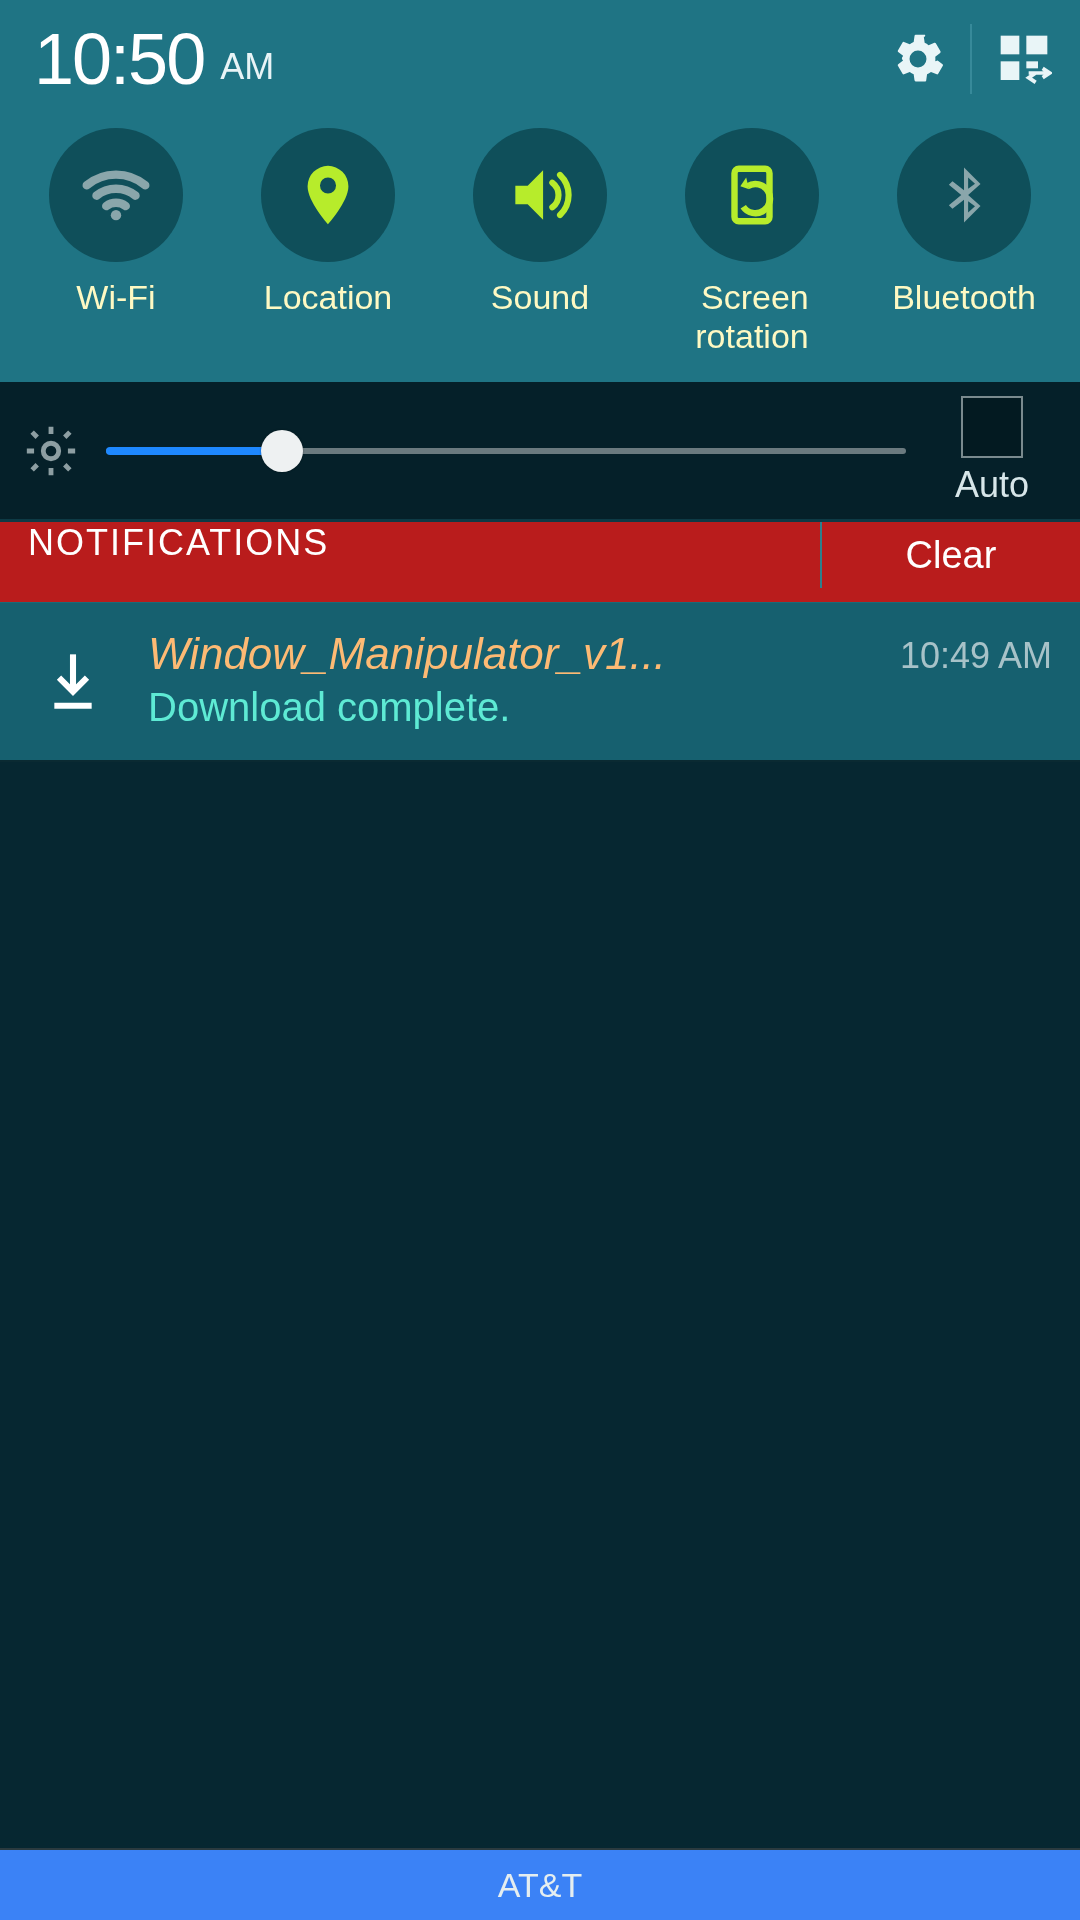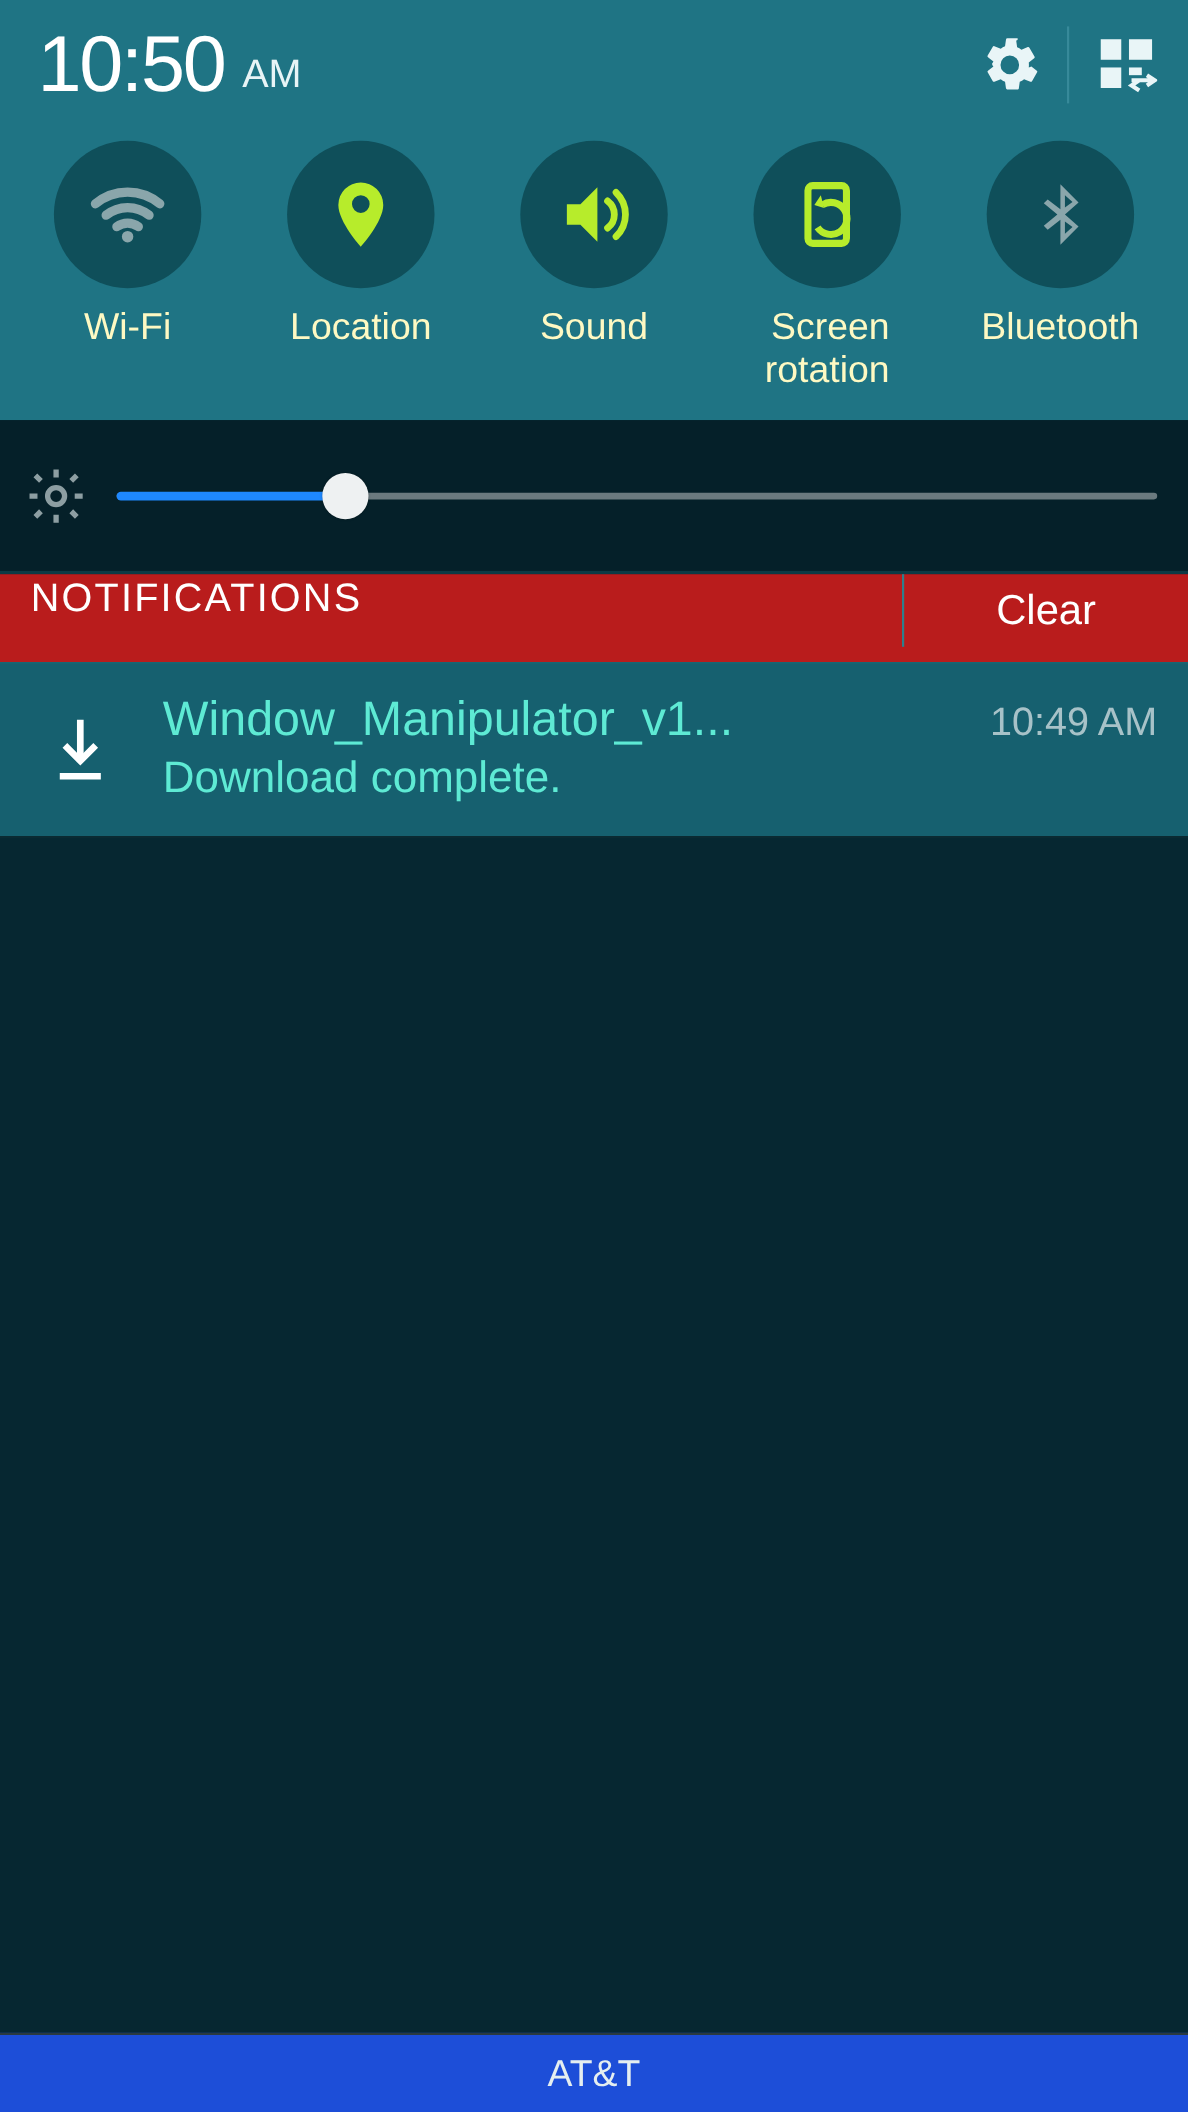"Auto" div.auto-col { html: none -> <div> <div></div> <div>Auto</div> </div> }
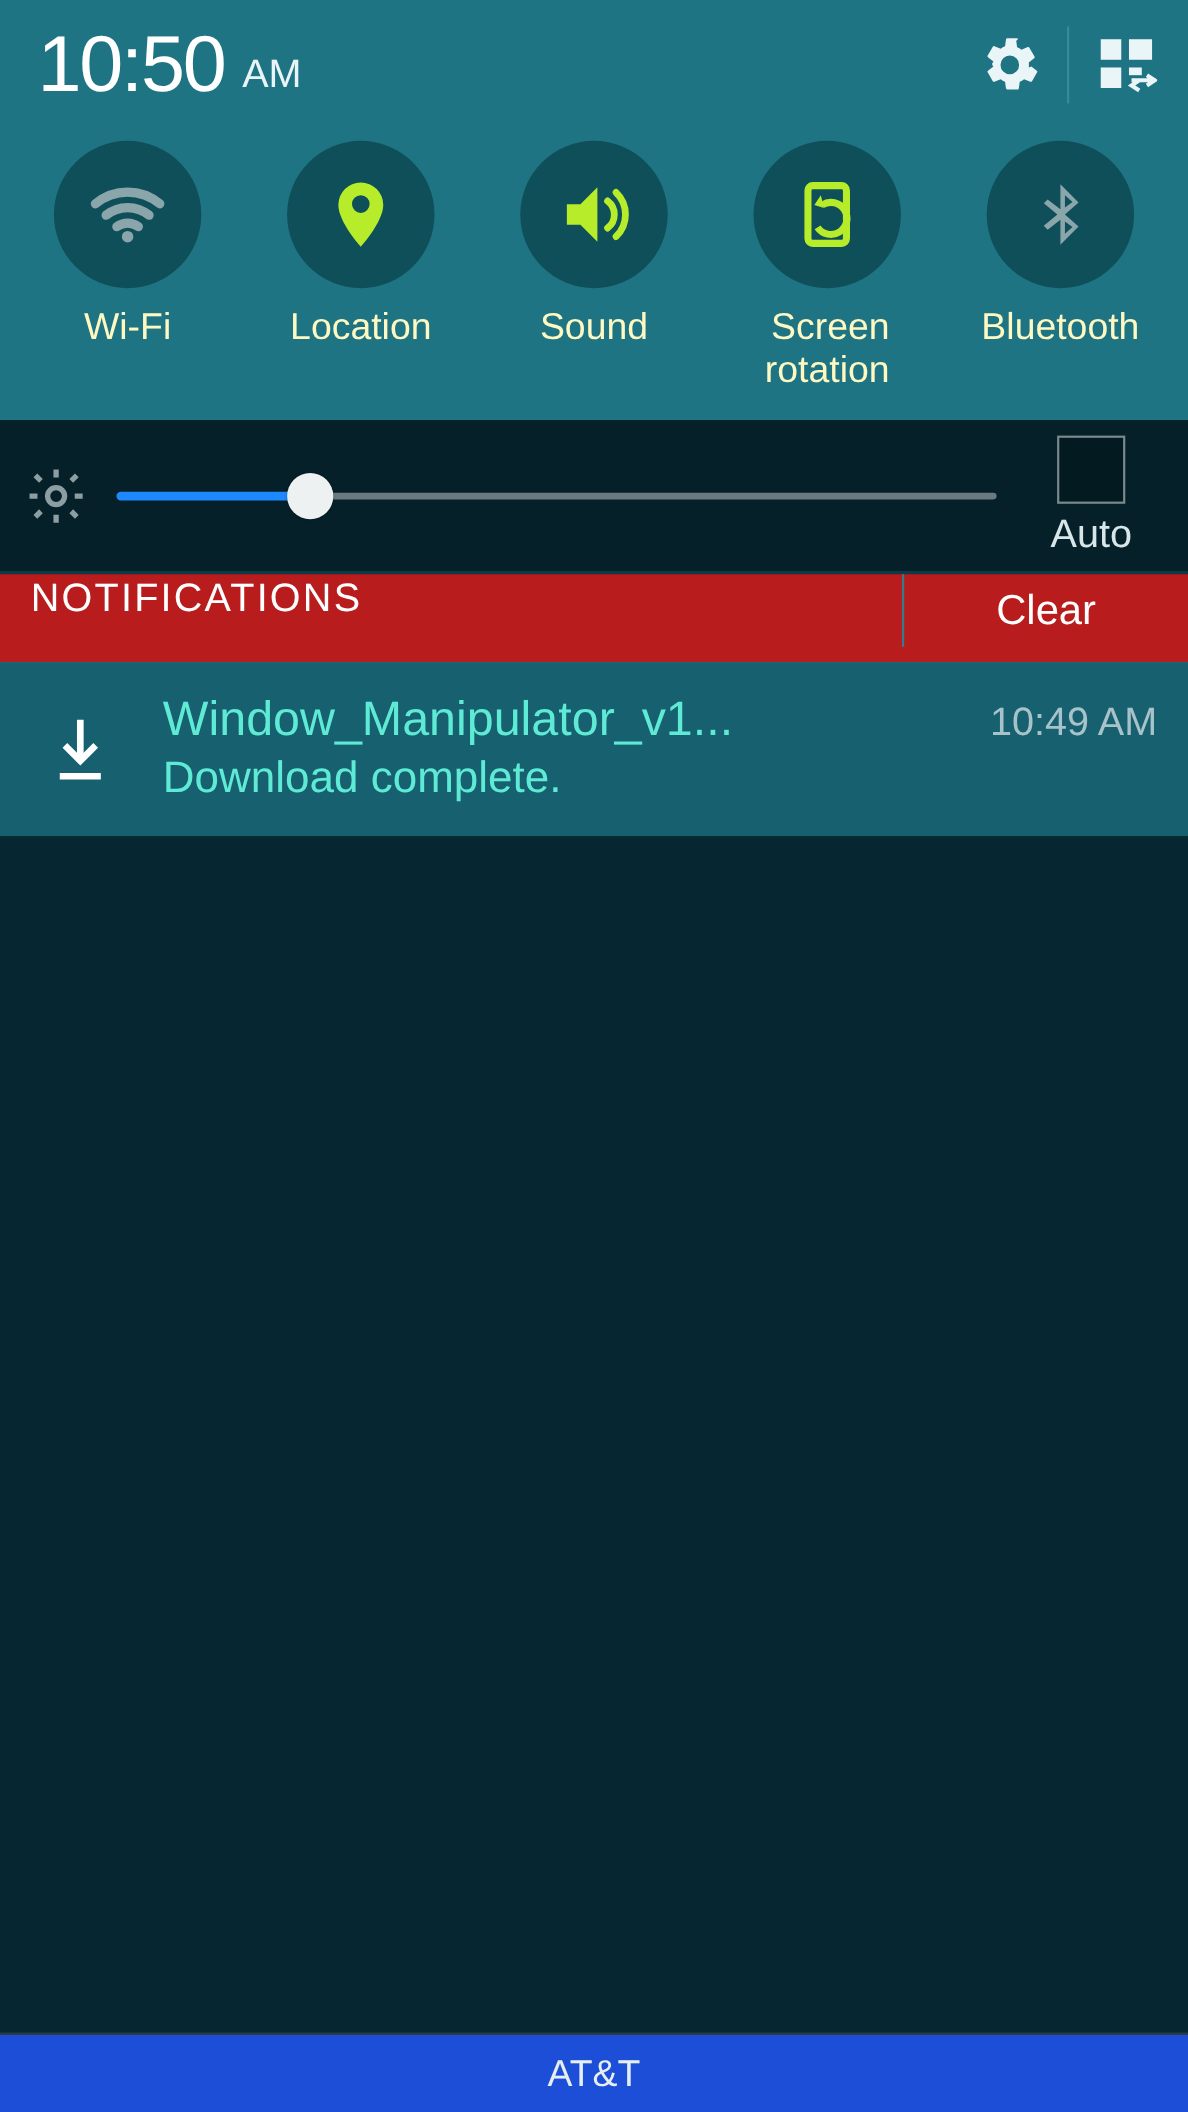"Window_Manipulator_v1..." .notif-line1 { color: #5eead4 -> #fdba74; font-style: none -> italic }
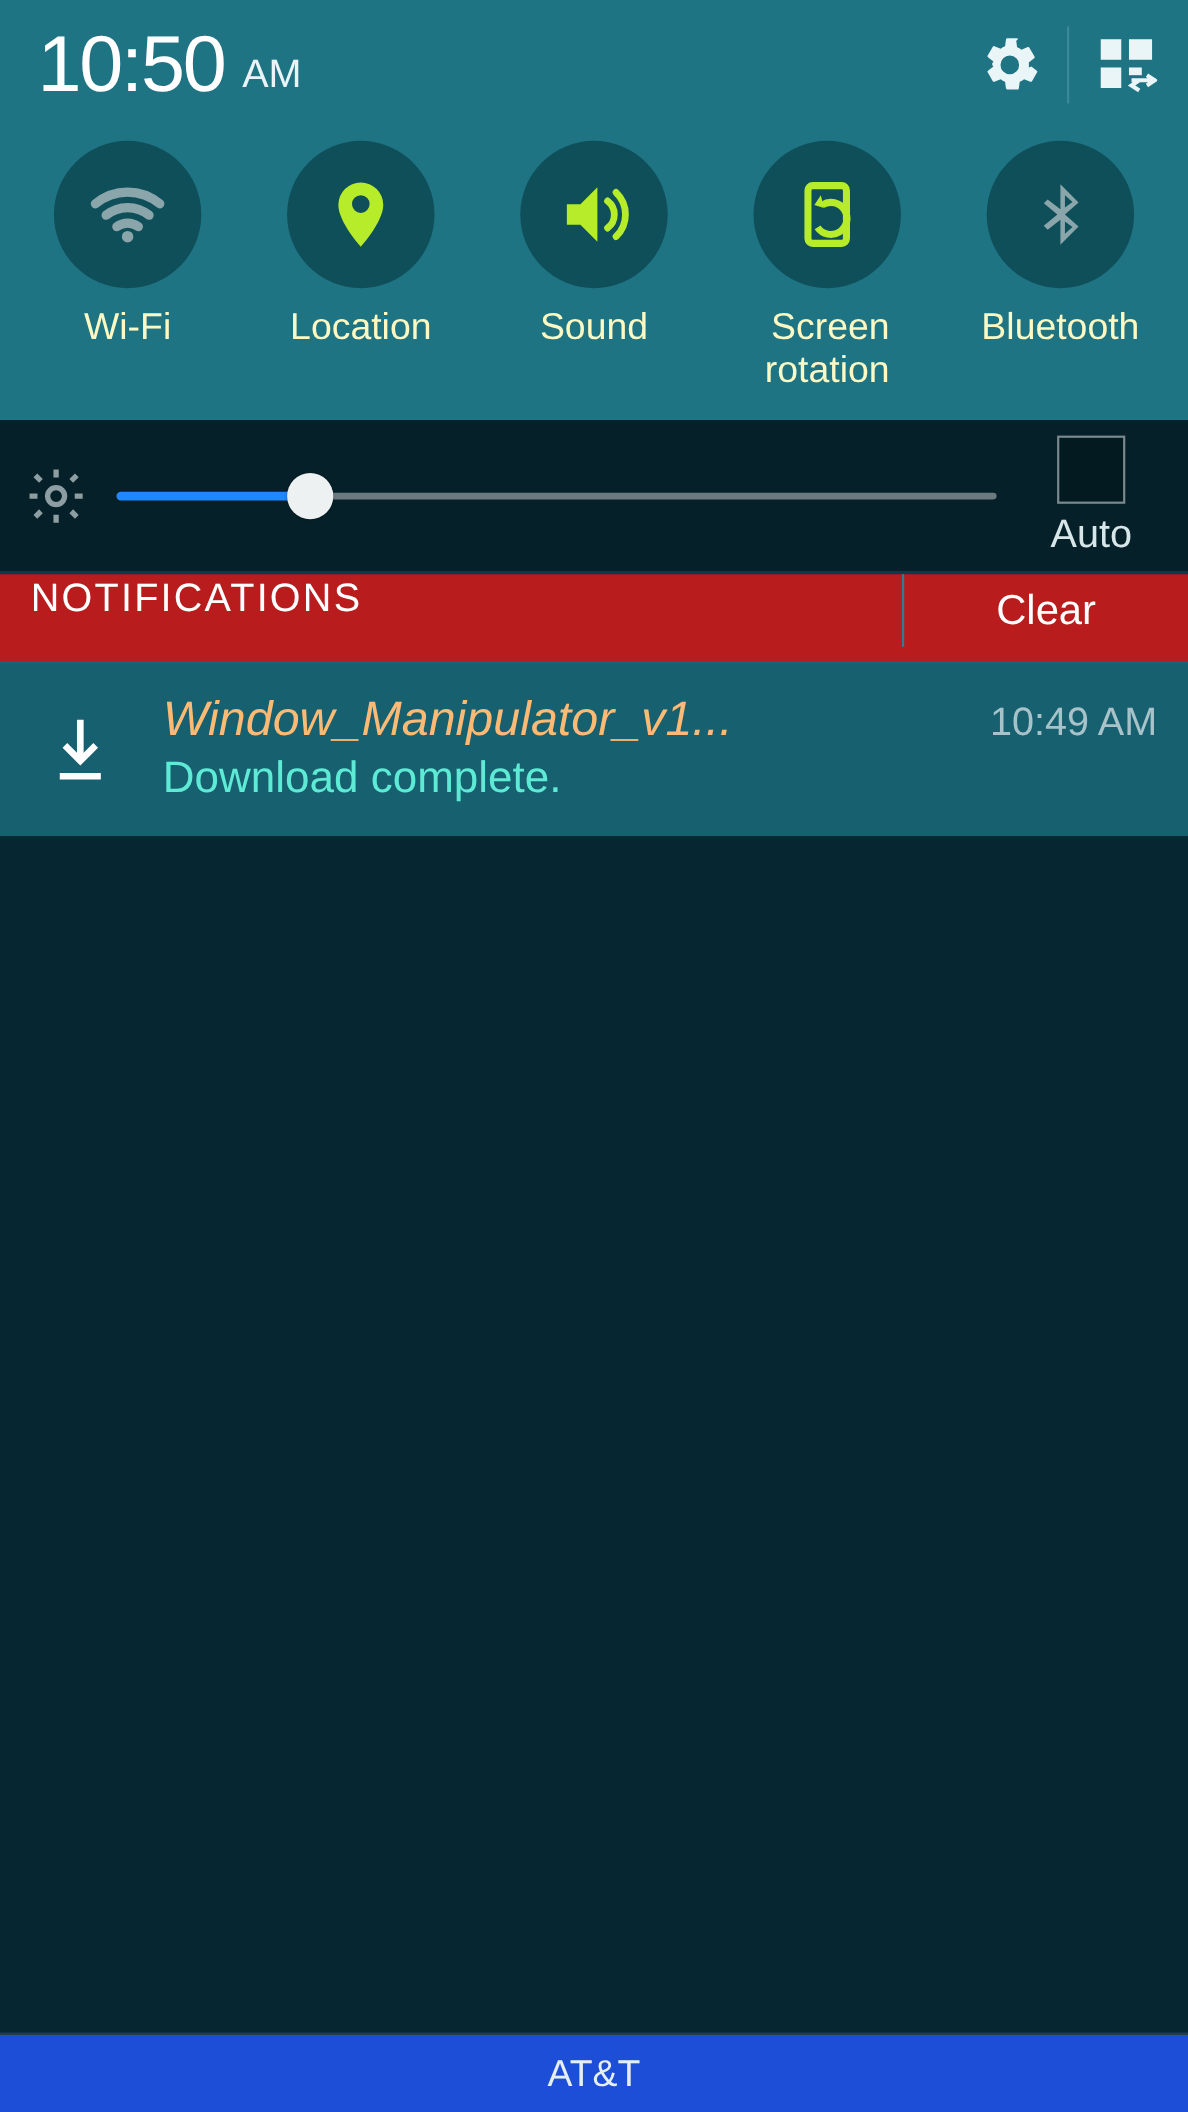"AT&T" .footer { background: #1d4ed8 -> #3b82f6 }
